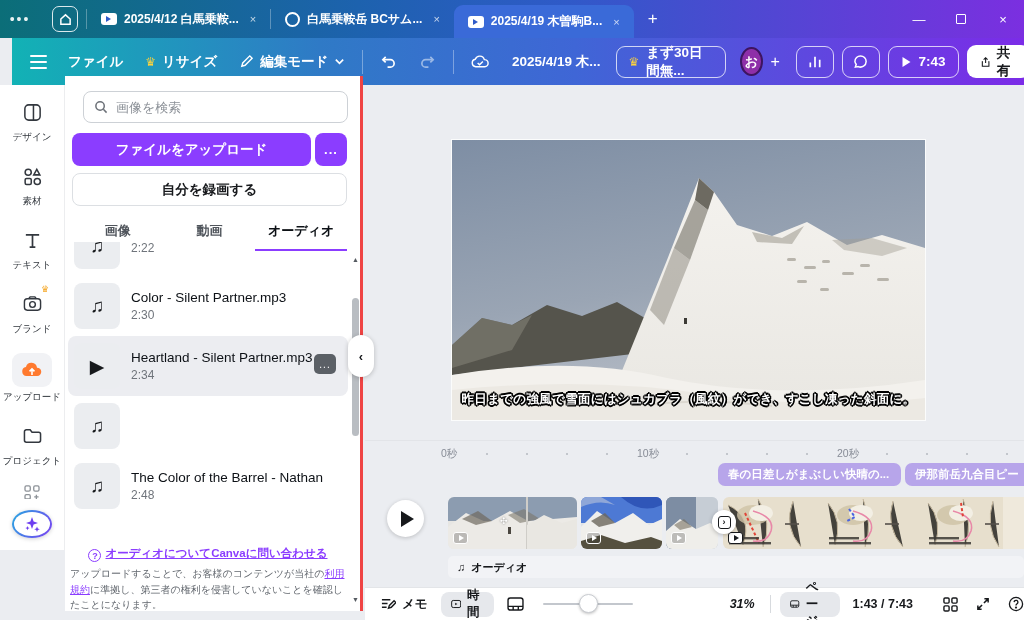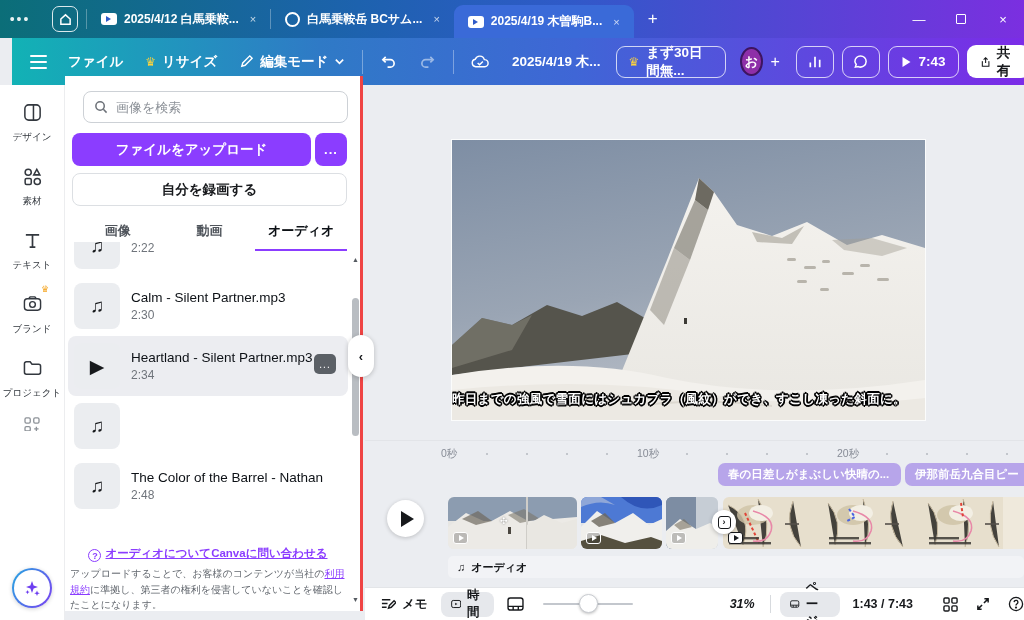"デザイン" .sidebar { height: 535px -> 465px }
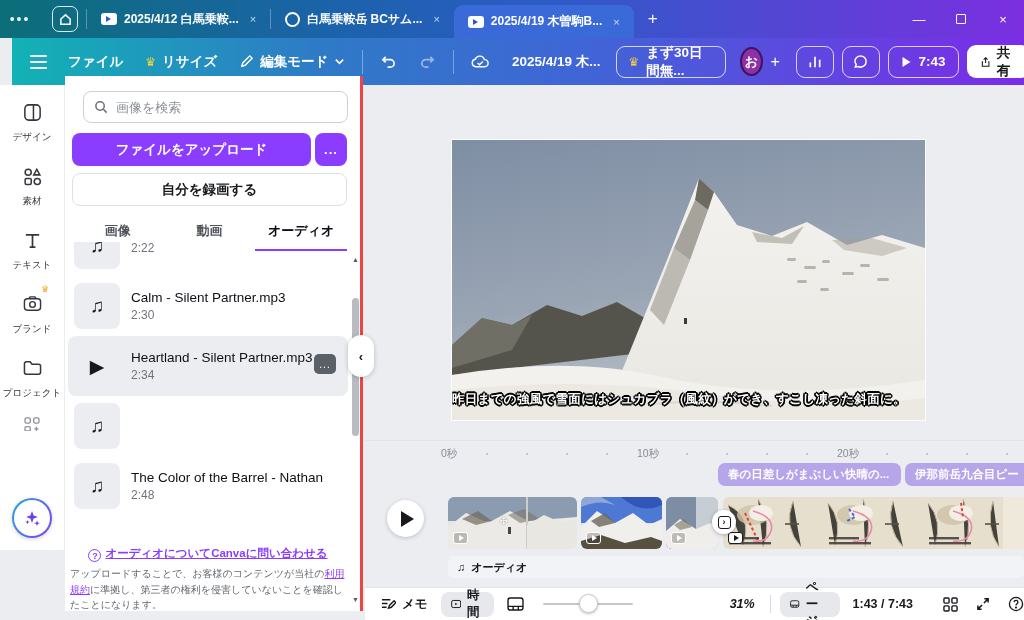"Calm - Silent Partner.mp3" div.t { text: Calm -> Color }
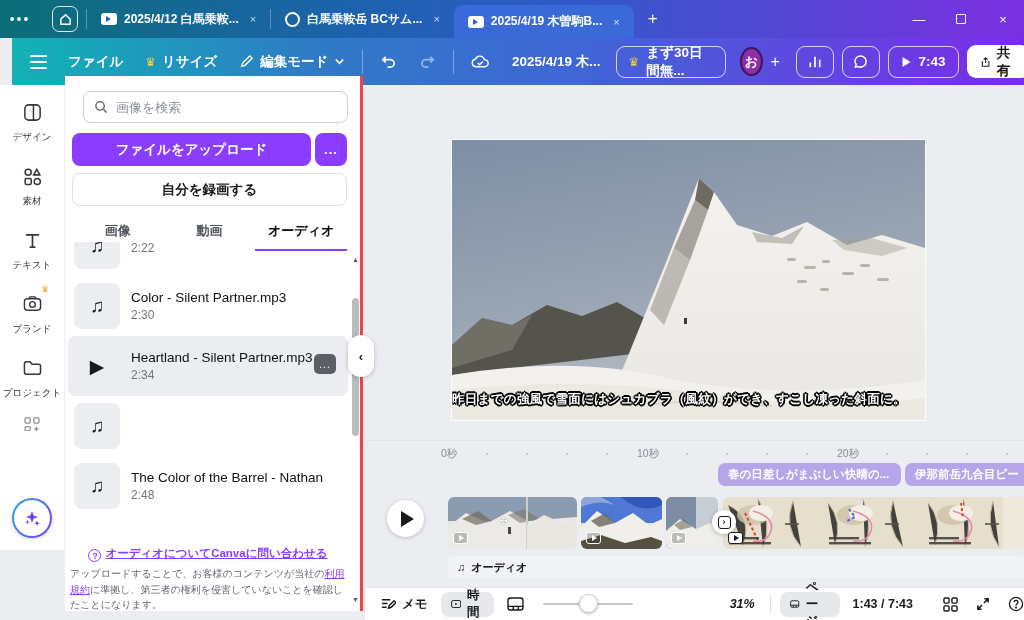"アップロード" div.side-item { html: none -> <div> <span> <svg> <path></path> <path></path> </svg> </span> <span>アップロード</span> </div> }
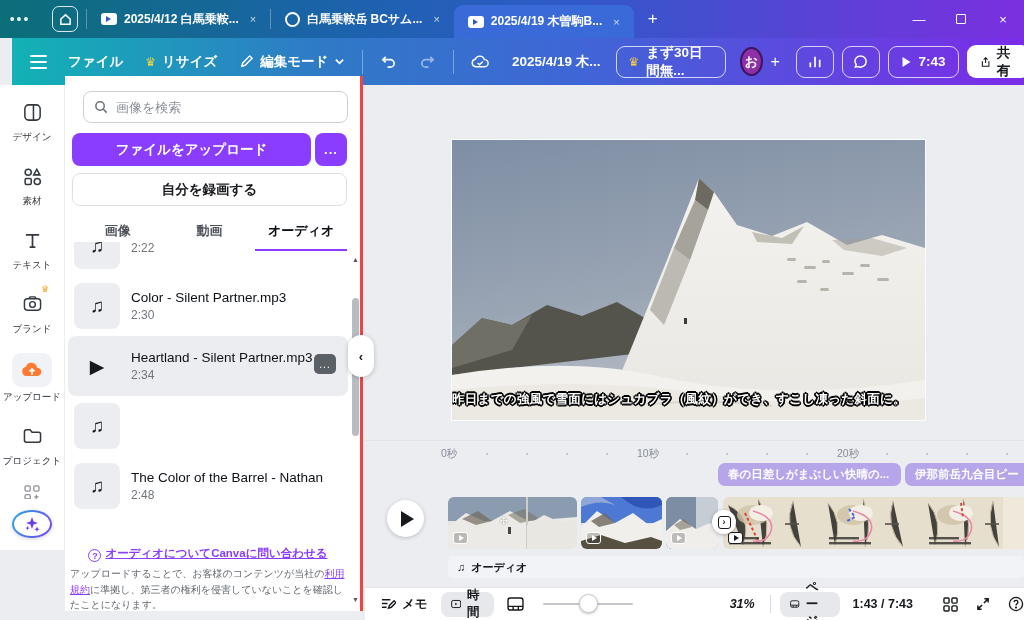"昨日までの強風で雪面にはシュカブラ（風紋）ができ、すこし凍った斜面に。" .caption { text-align: none -> center }
